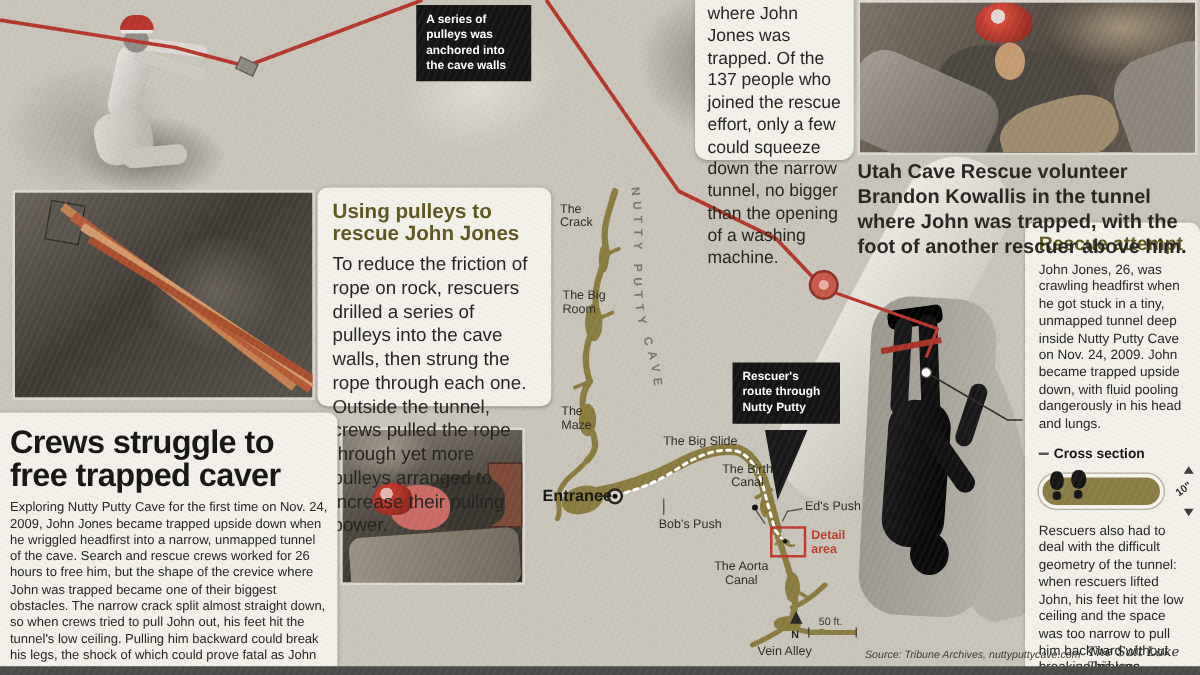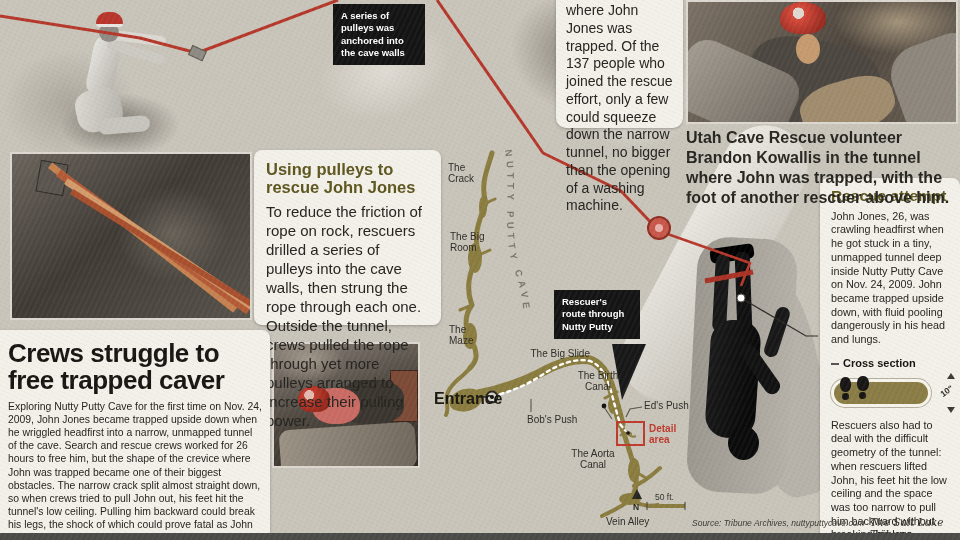"Rescuer's route through Nutty Putty" div.callout { left: 554px -> 586px }
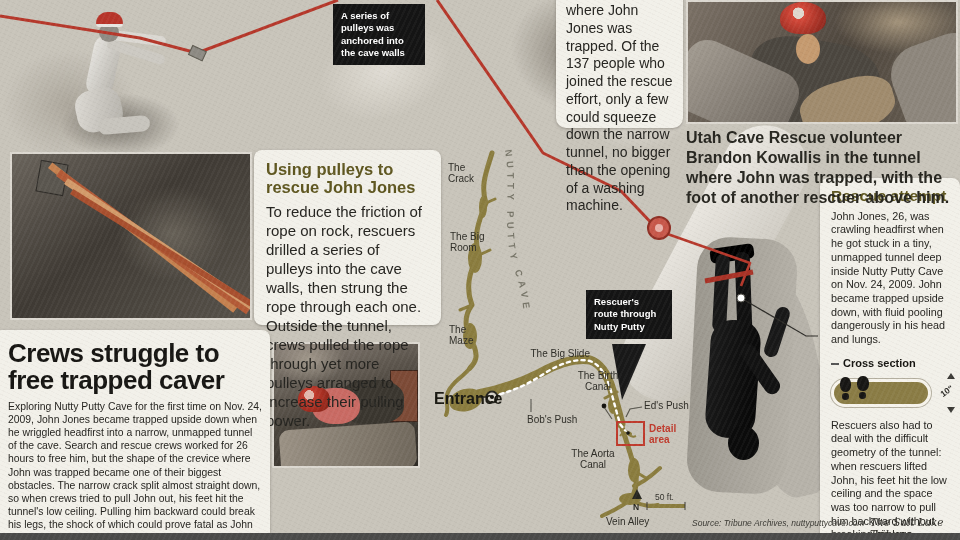"Entrance" .map-label.bold { font-size: 16px -> 13px }
